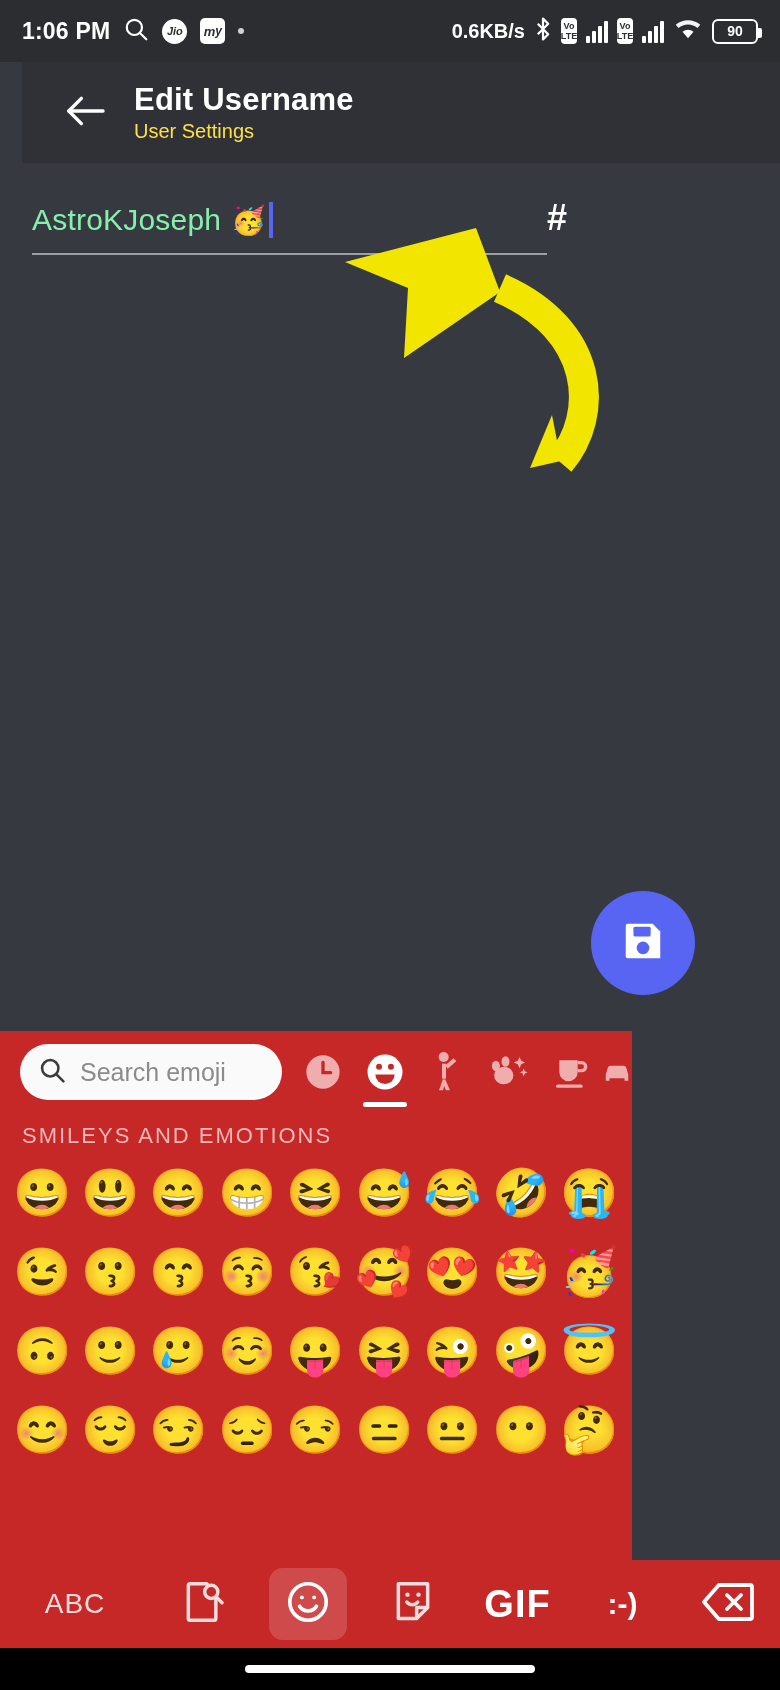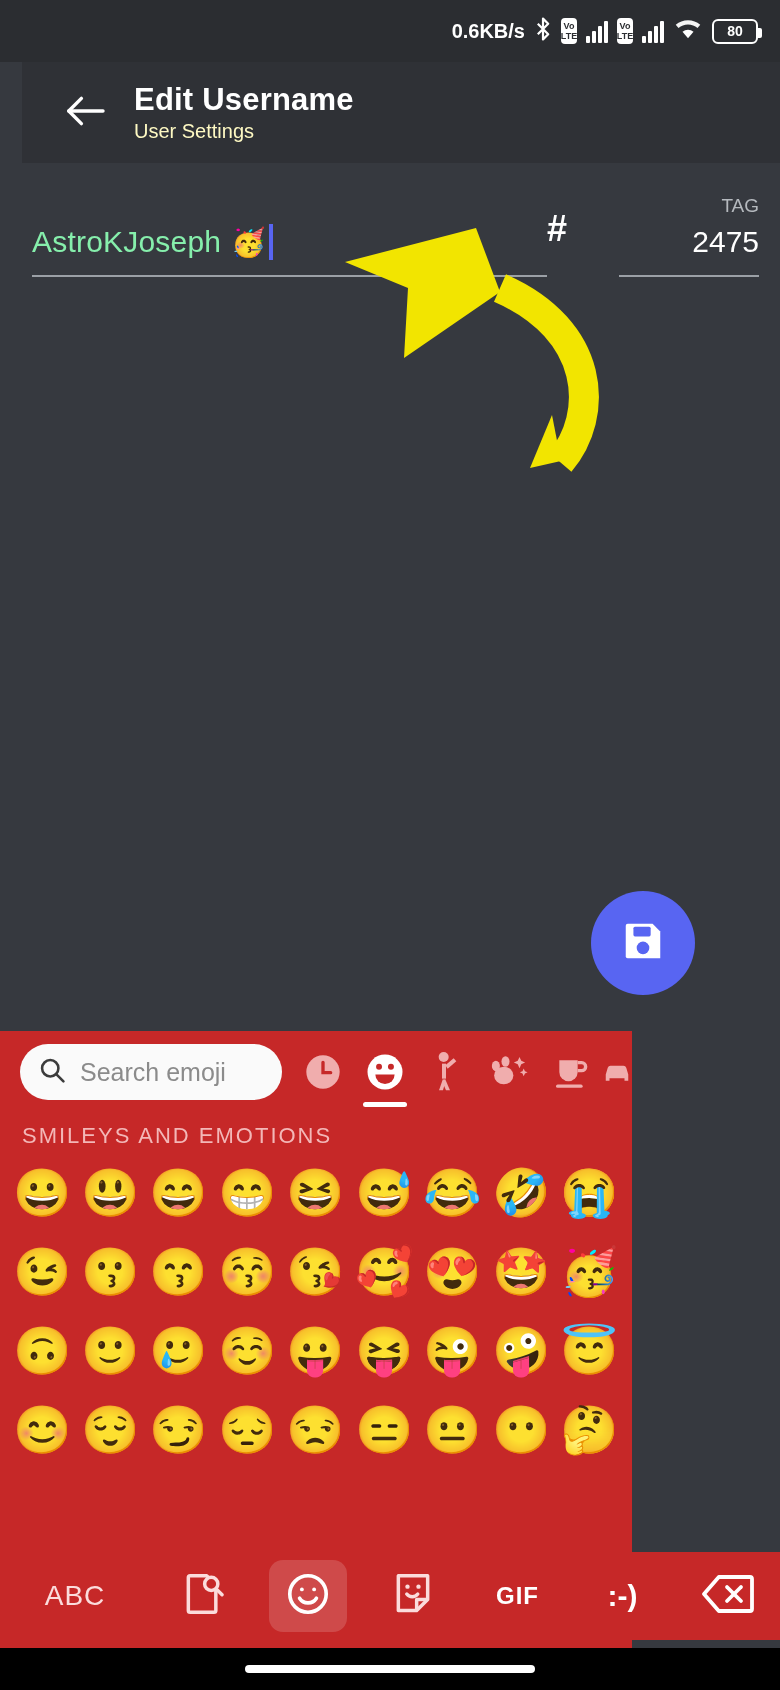"1:06 PM" div.sb-left { html: none -> <div> <span>1:06 PM</span> <span> <svg> <circle></circle> <line></line> </svg> </span> <span>Jio</span> <span>m<span>y</span></span> <span></span> </div> }
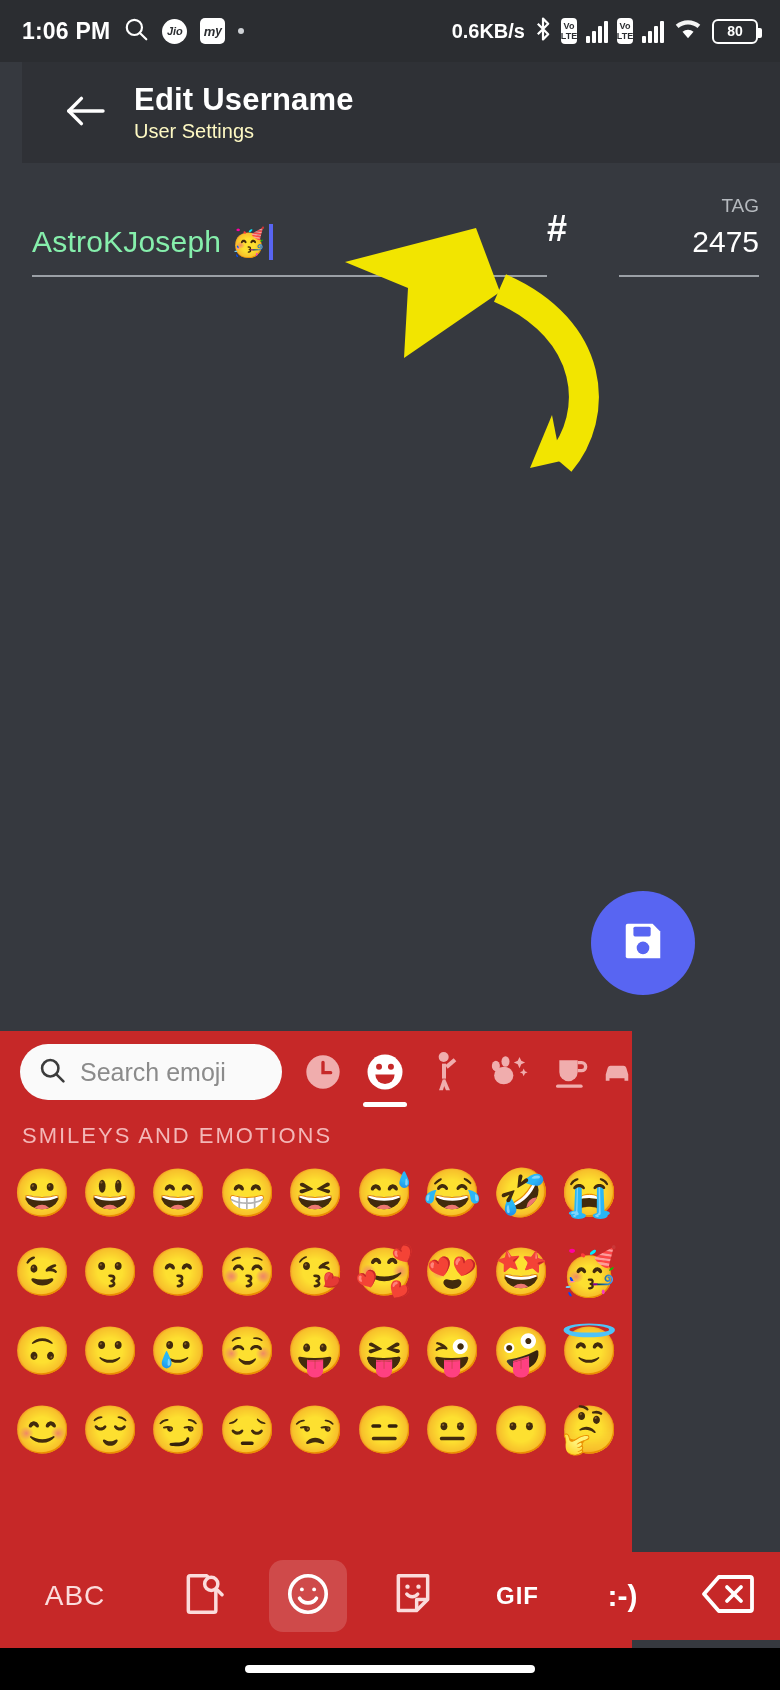"80" span { text: 80 -> 90 }
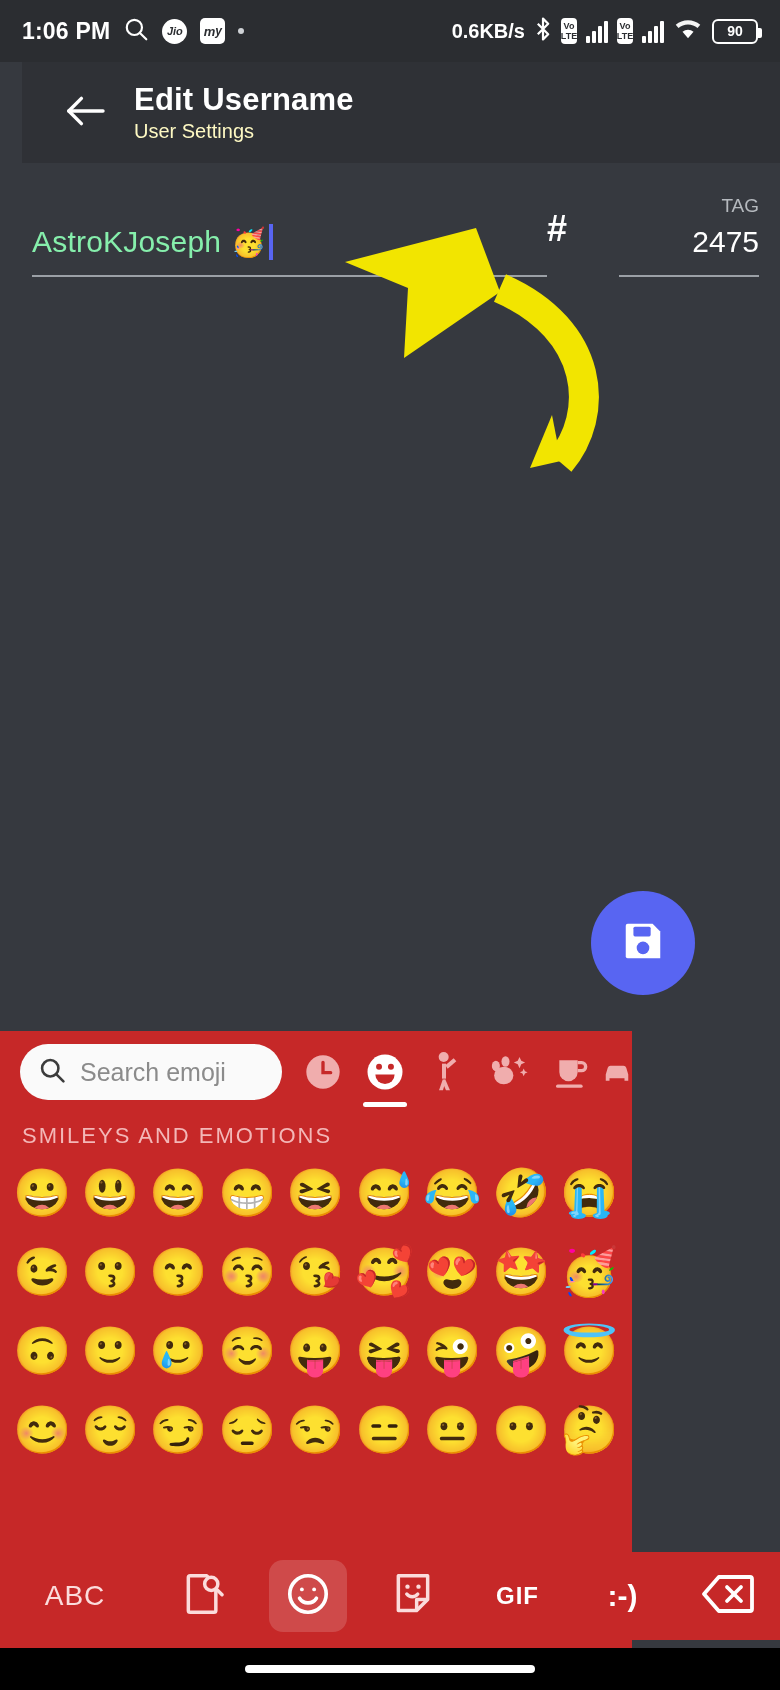"User Settings" .appsub { color: #fef9c3 -> #fde047 }
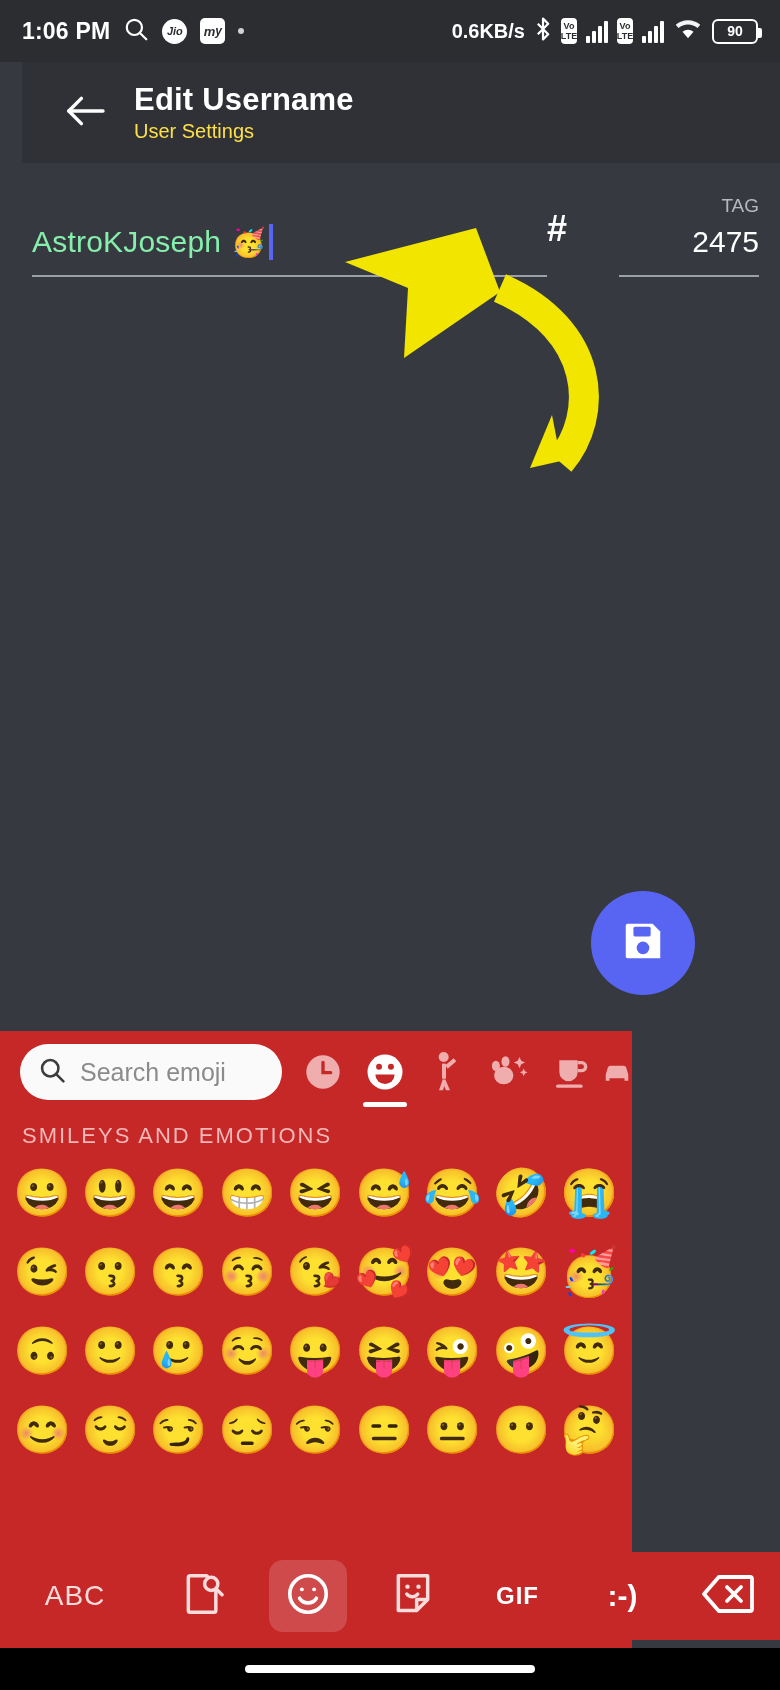"TAG" div.field-tag { html: <div> <div>TAG</div> <div> <span>2475</span> </div> <div></div> </div> -> none }
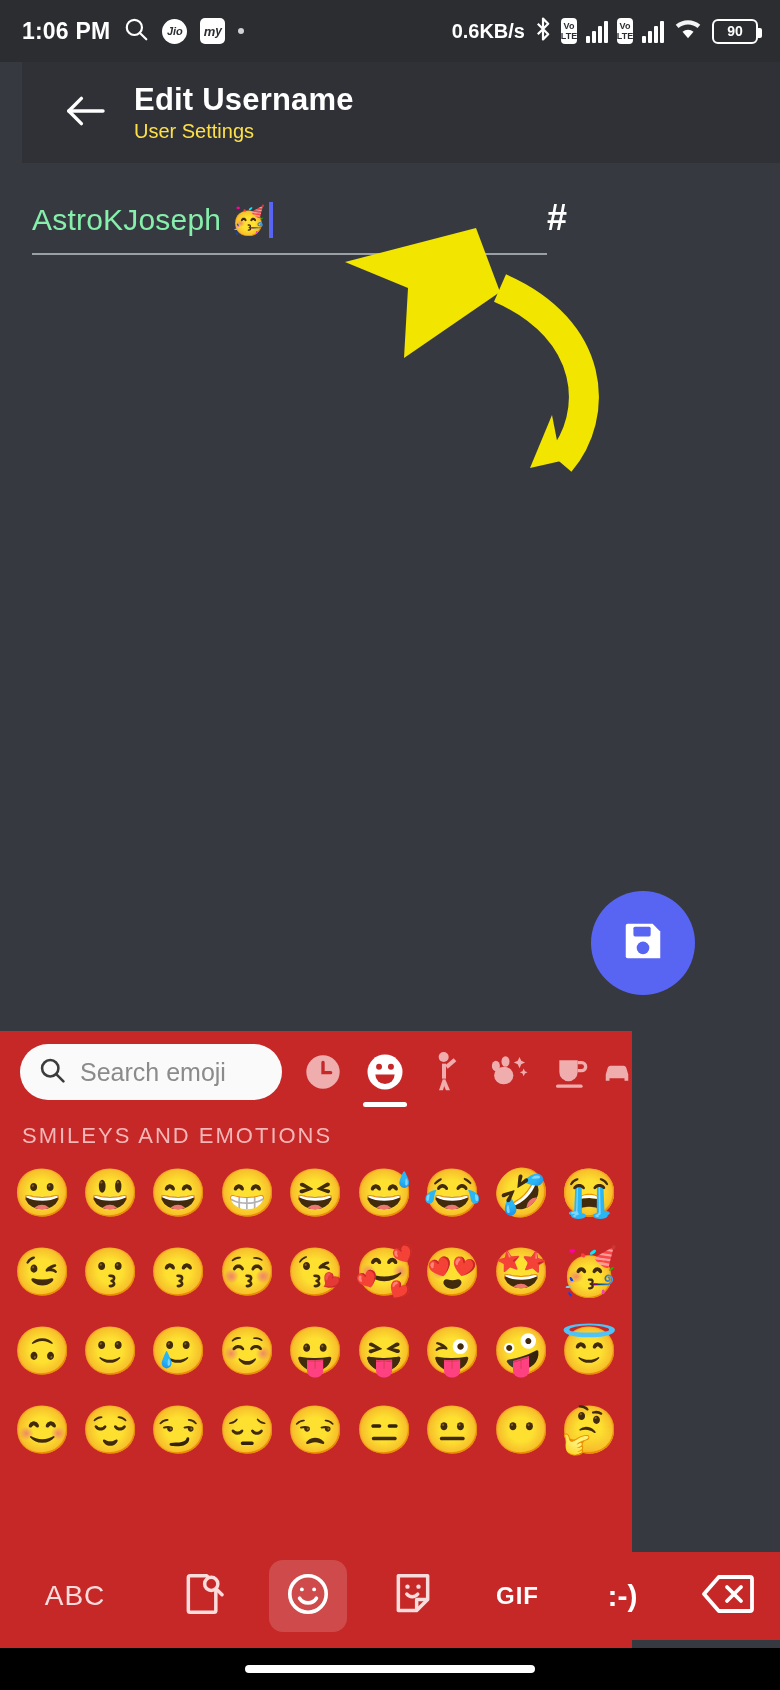"ABC" .kb-bottom { bottom: 8px -> 0 }
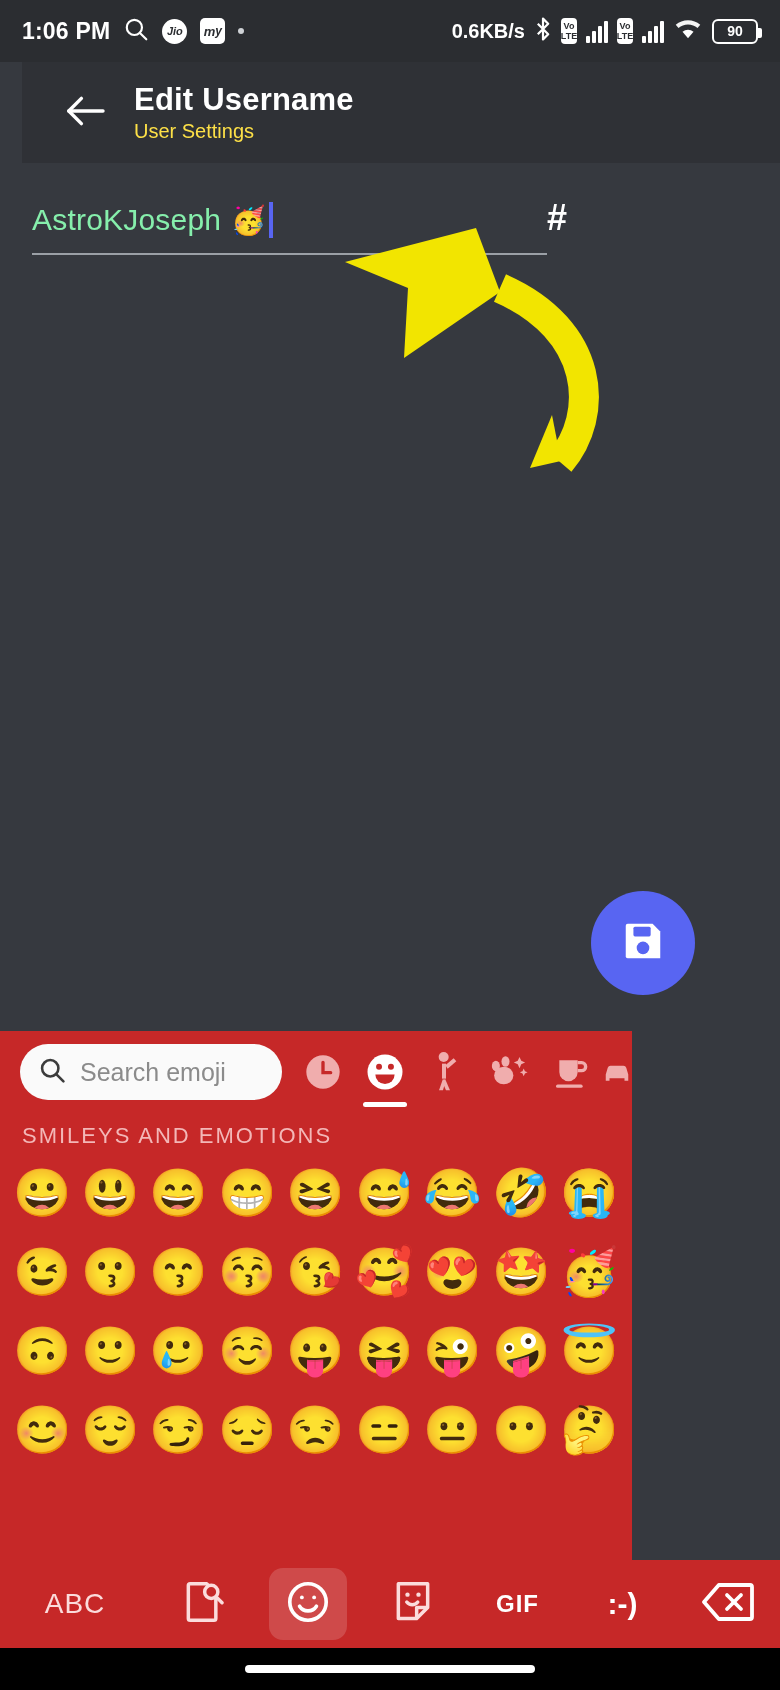"GIF" .kb-gif { font-size: 24px -> 38px }
